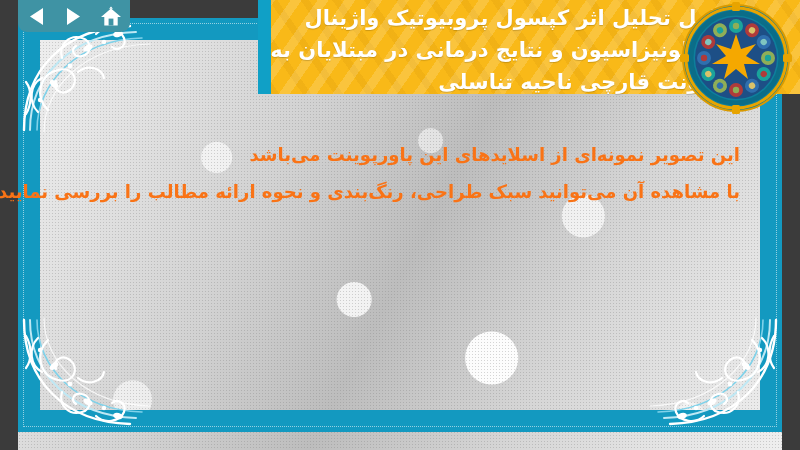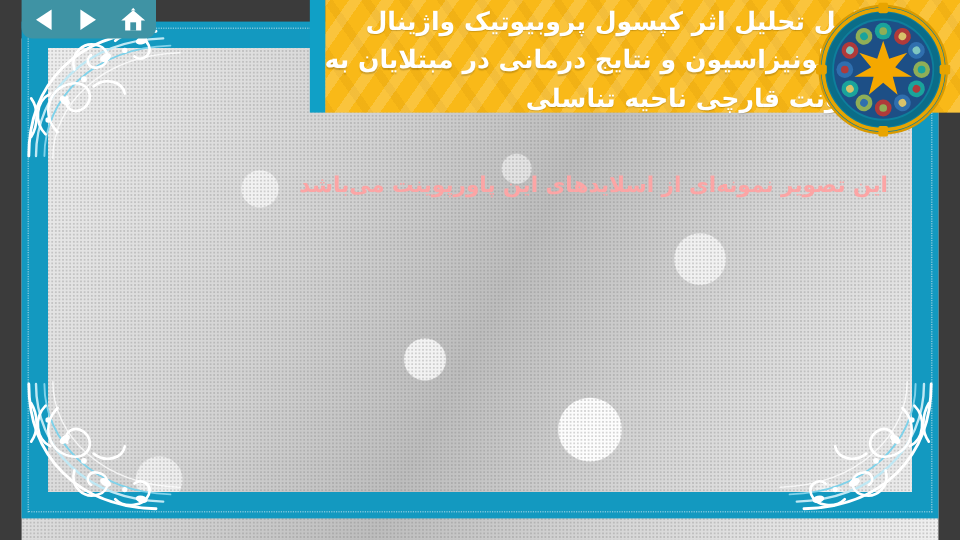"این تصویر نمونه‌ای از اسلایدهای" #body-text .bline { color: #fca5a5 -> #f97316 }
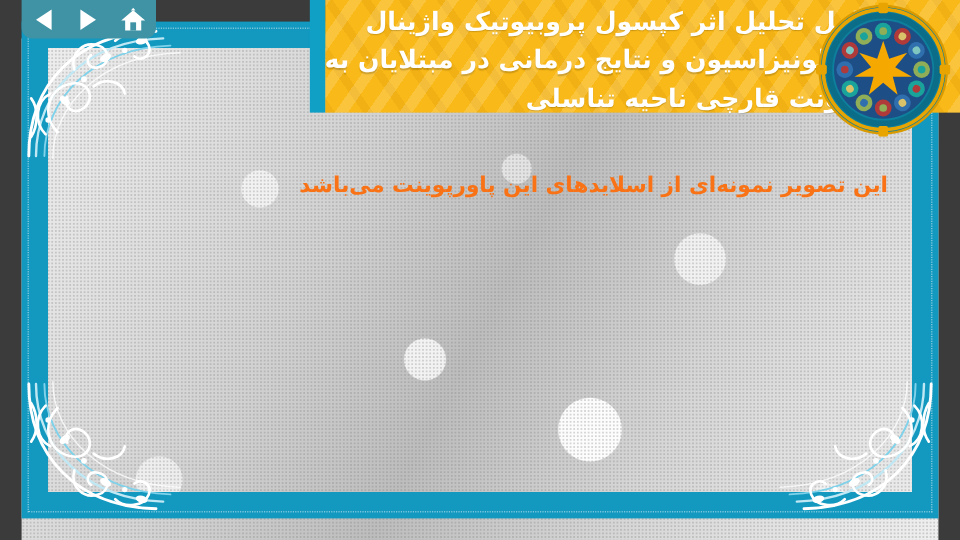"با مشاهده آن می‌توانید سبک" div.bline { html: none -> <div>با مشاهده آن می‌توانید سبک طراحی، رنگ‌بندی و نحوه ارائه مطالب را بررسی نمایید</div> }
